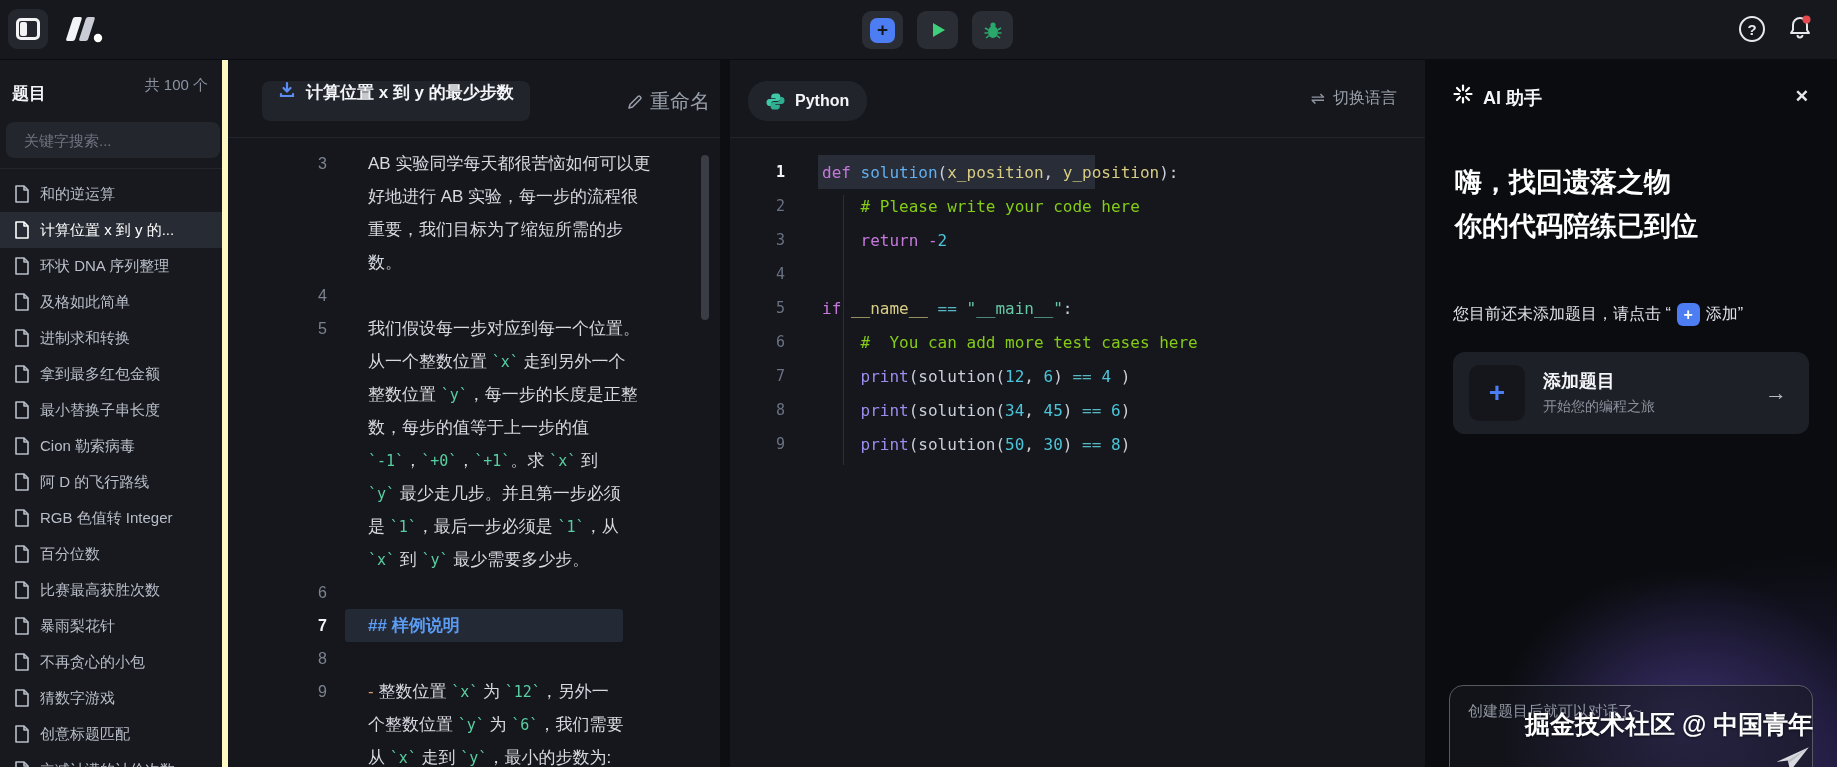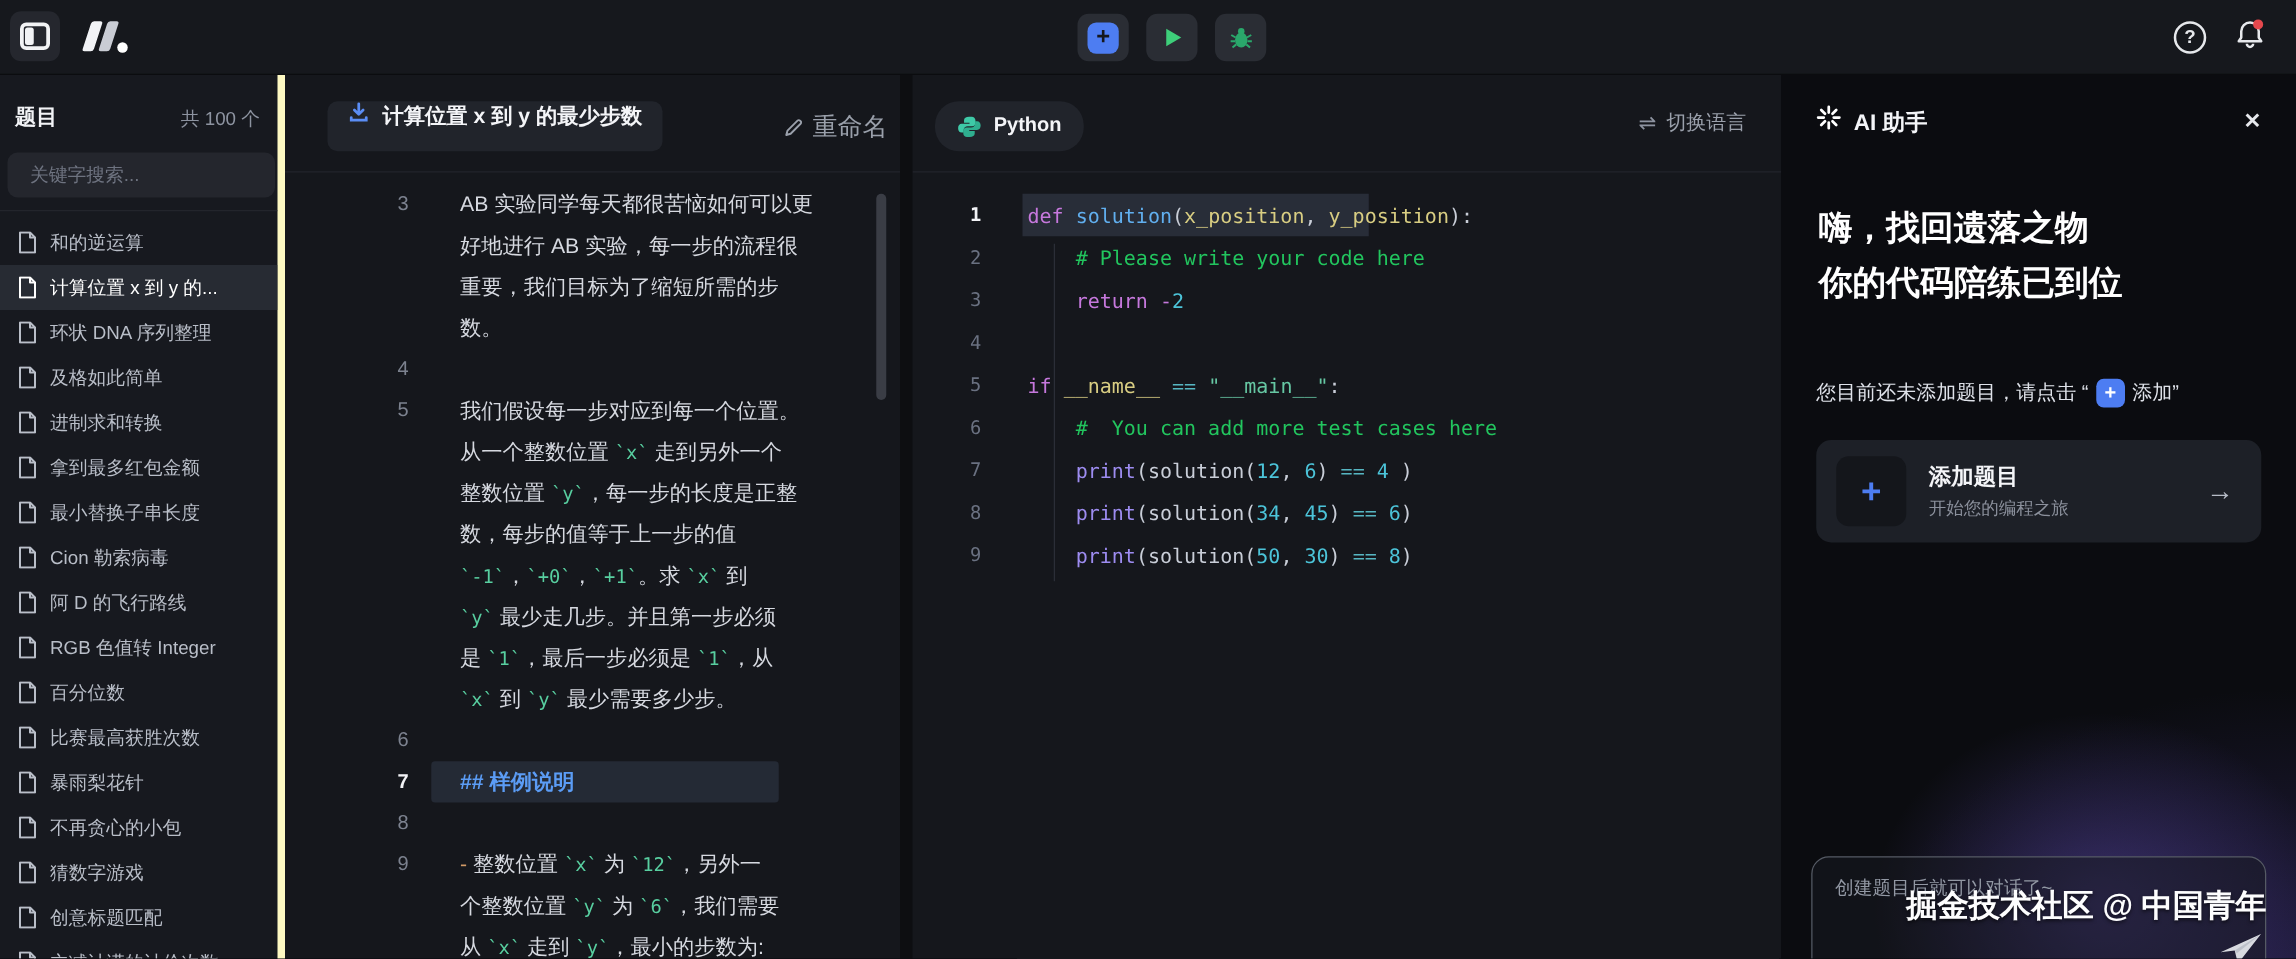"共 100 个" .sb-count { top: 26px -> 16px }
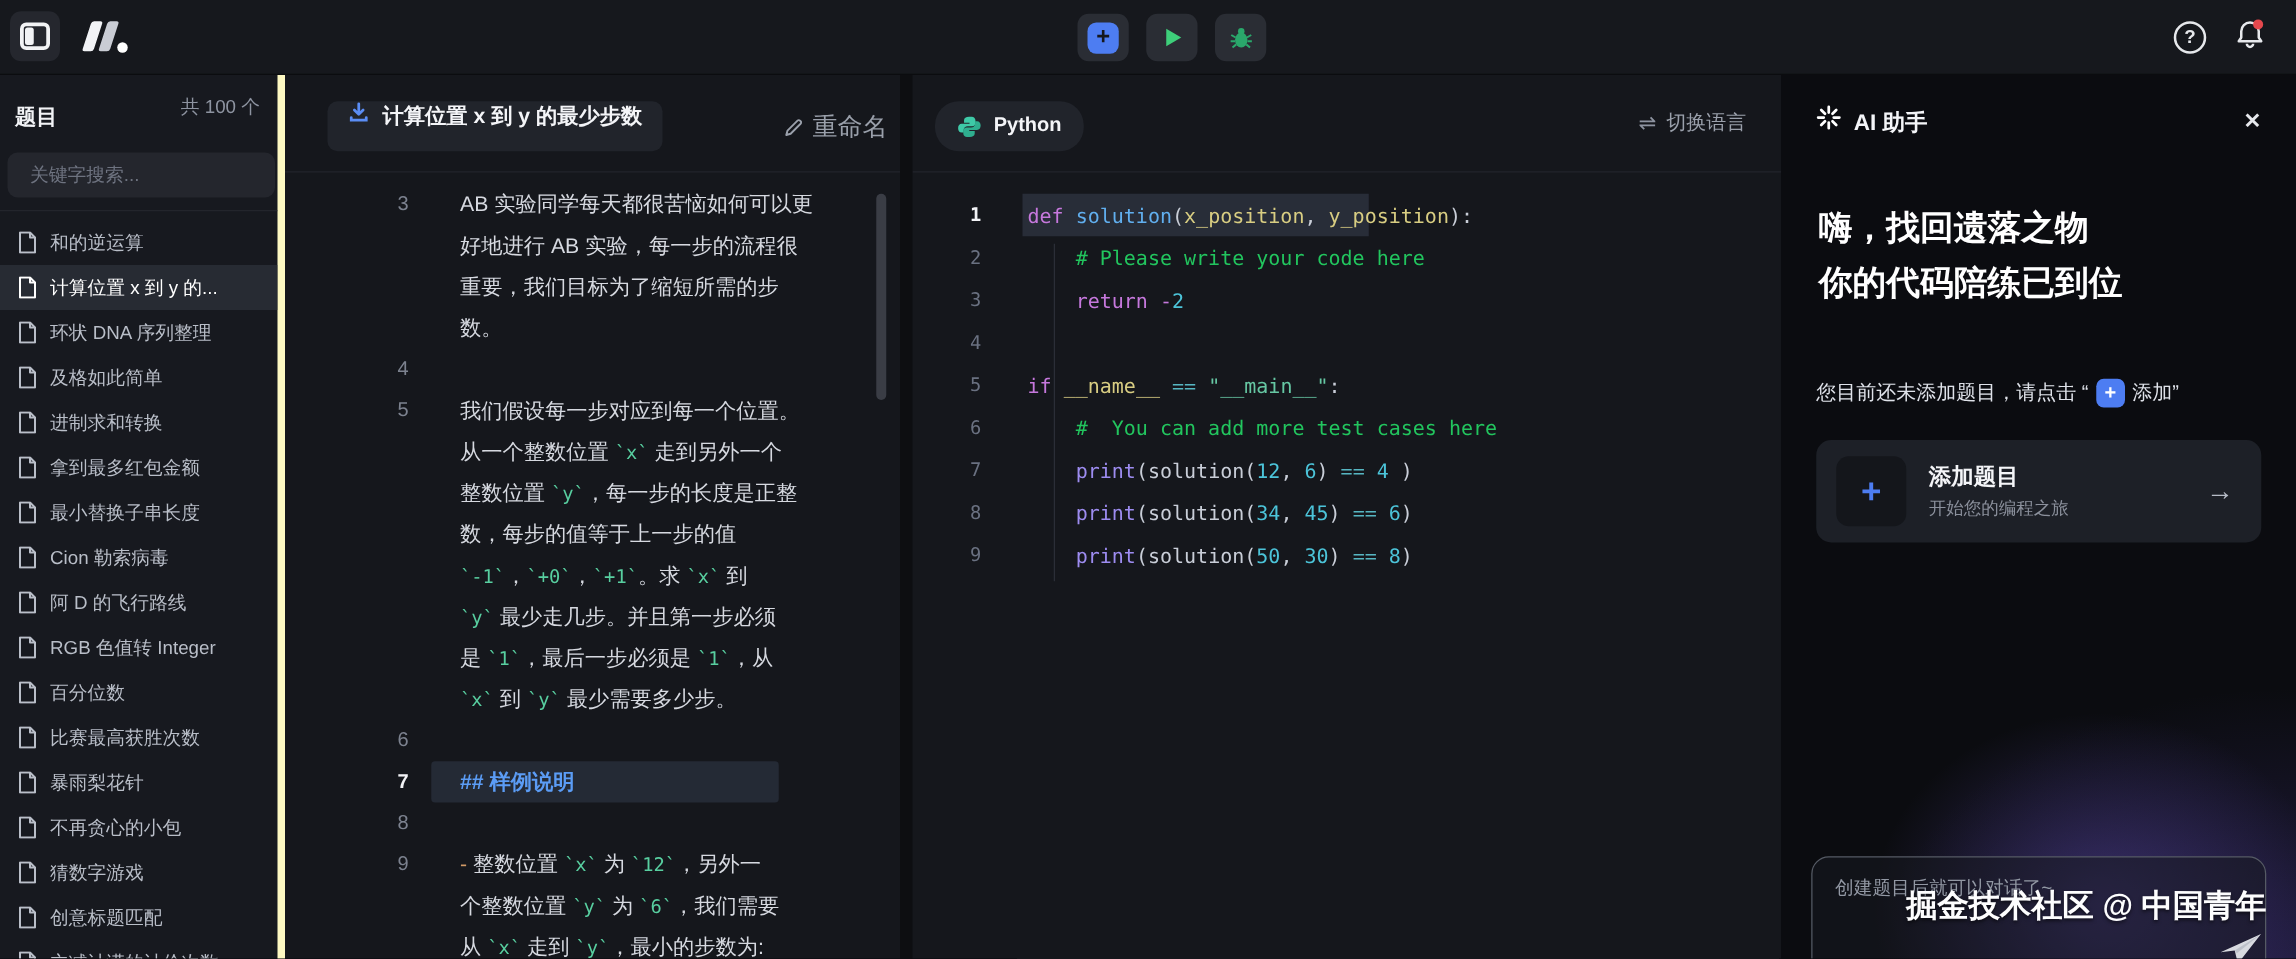"# Please write your code" .tk-cm { color: #22c55e -> #84cc16 }
